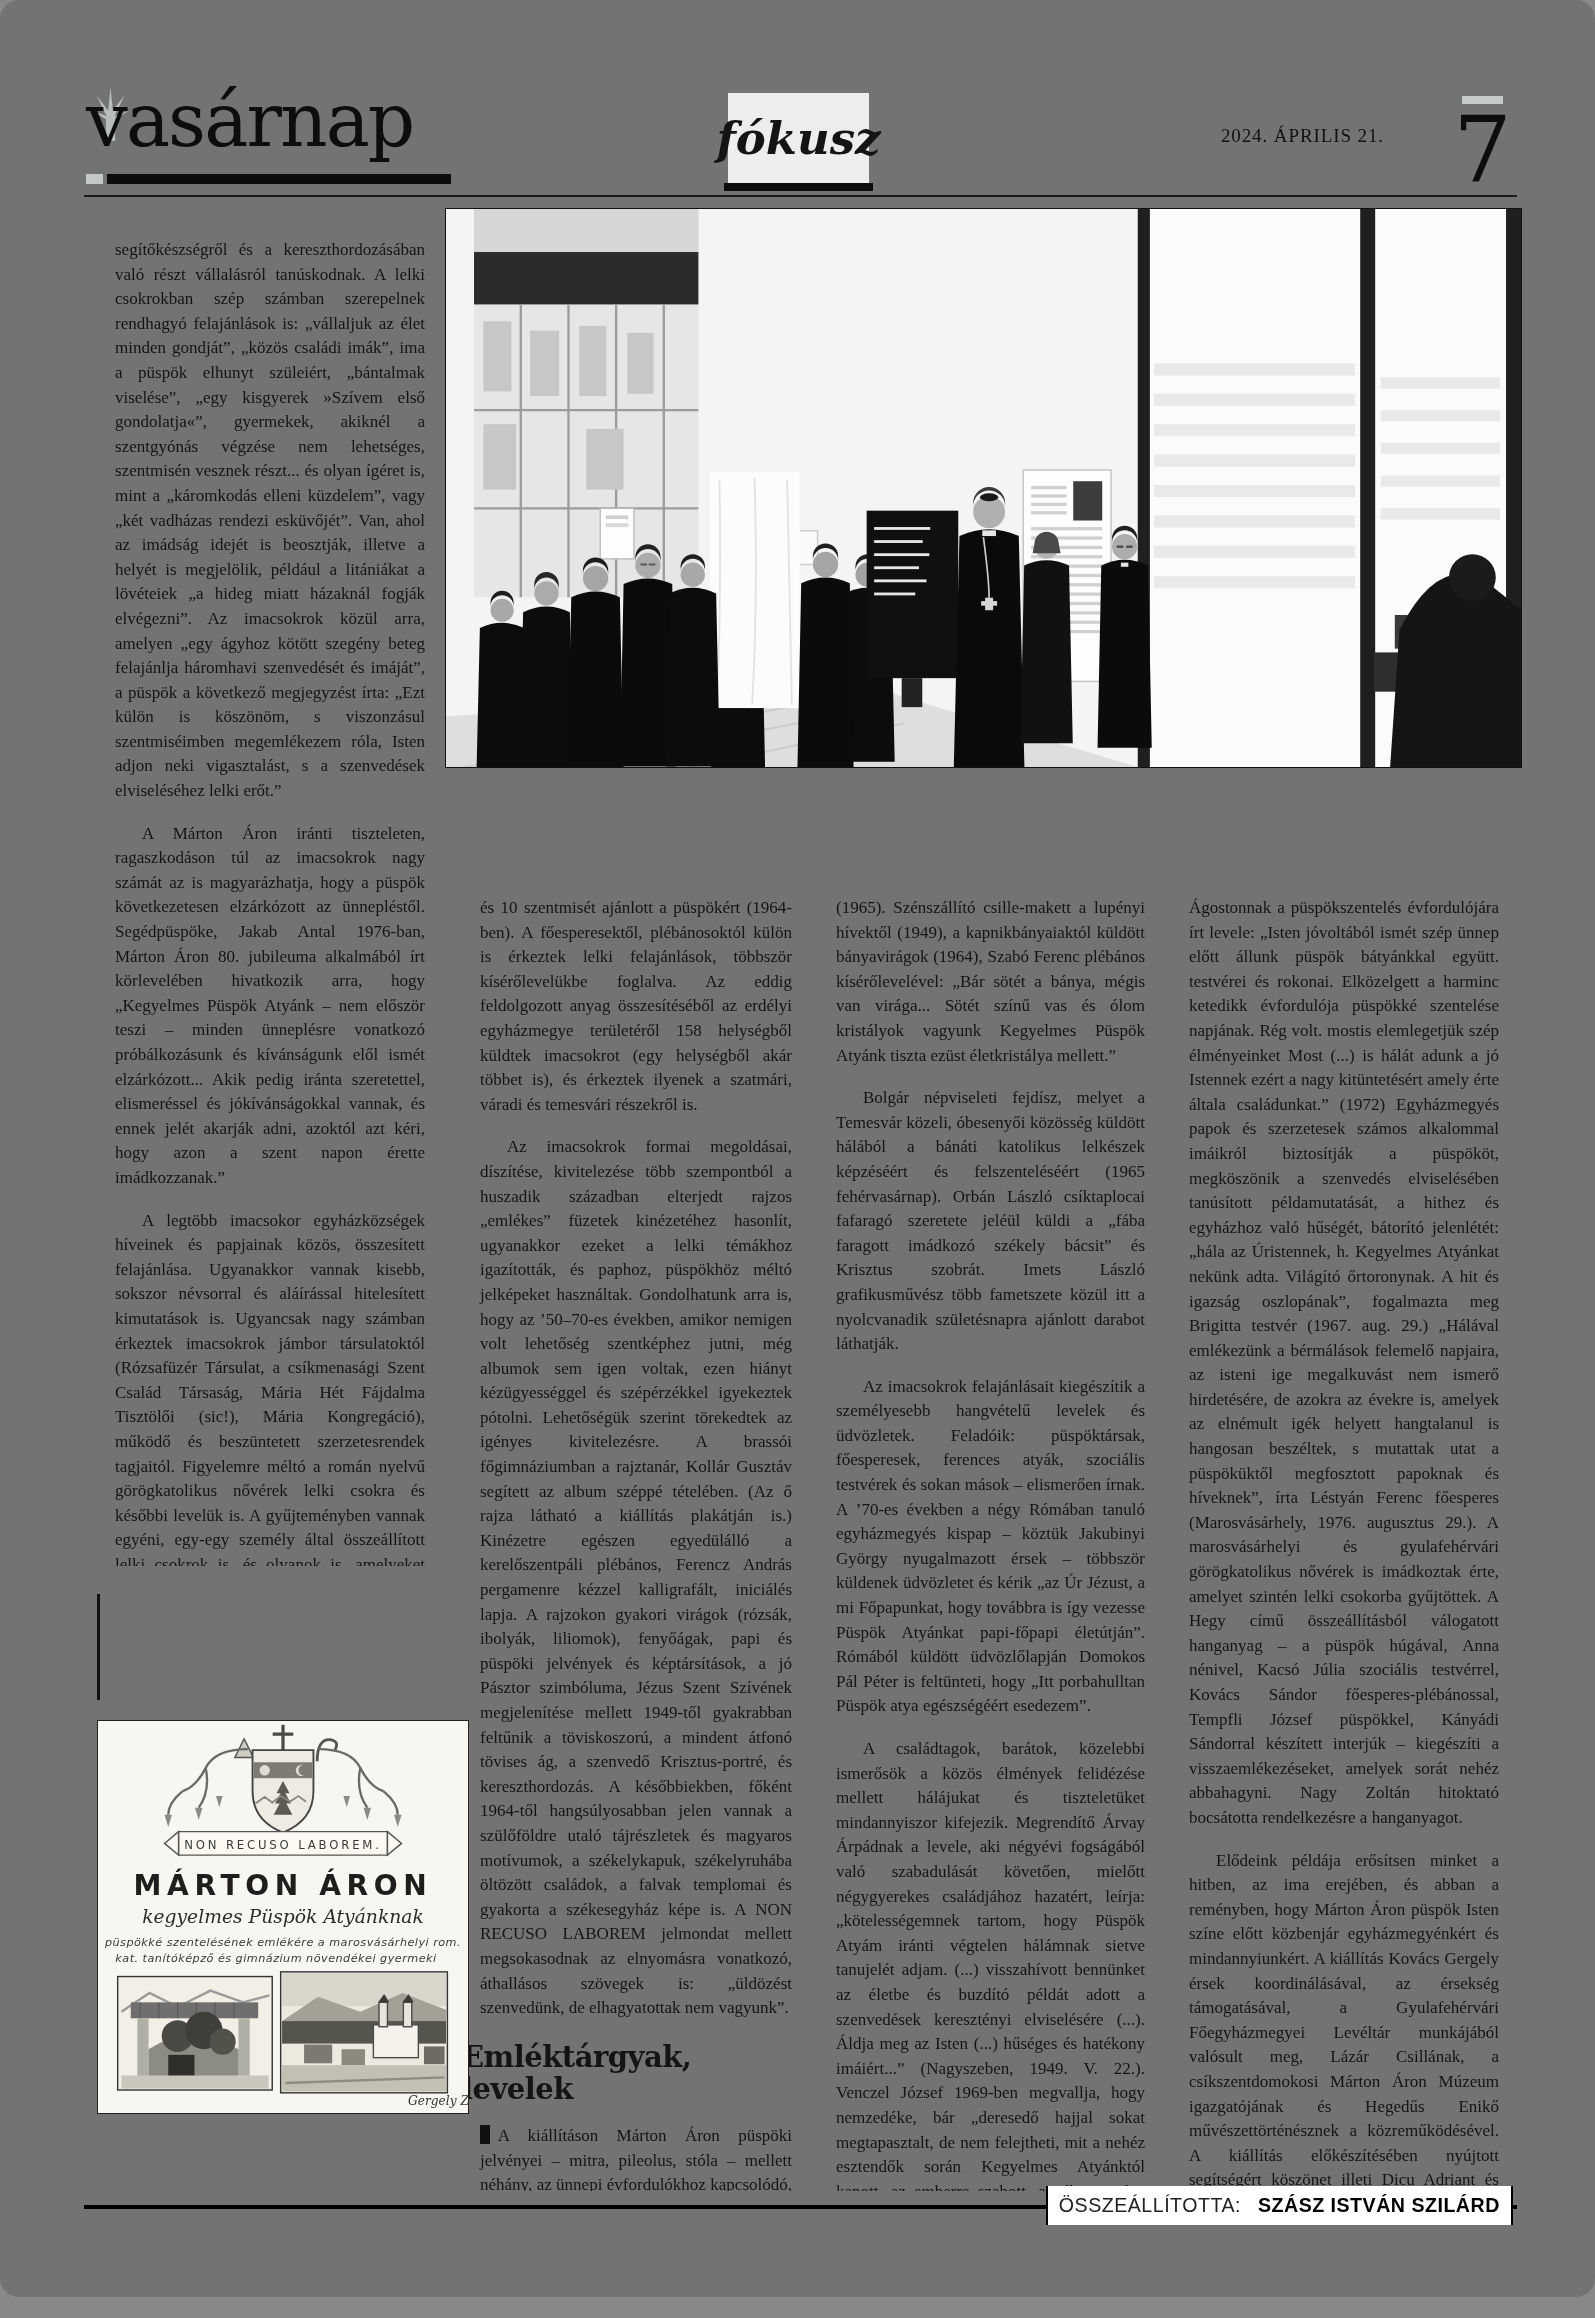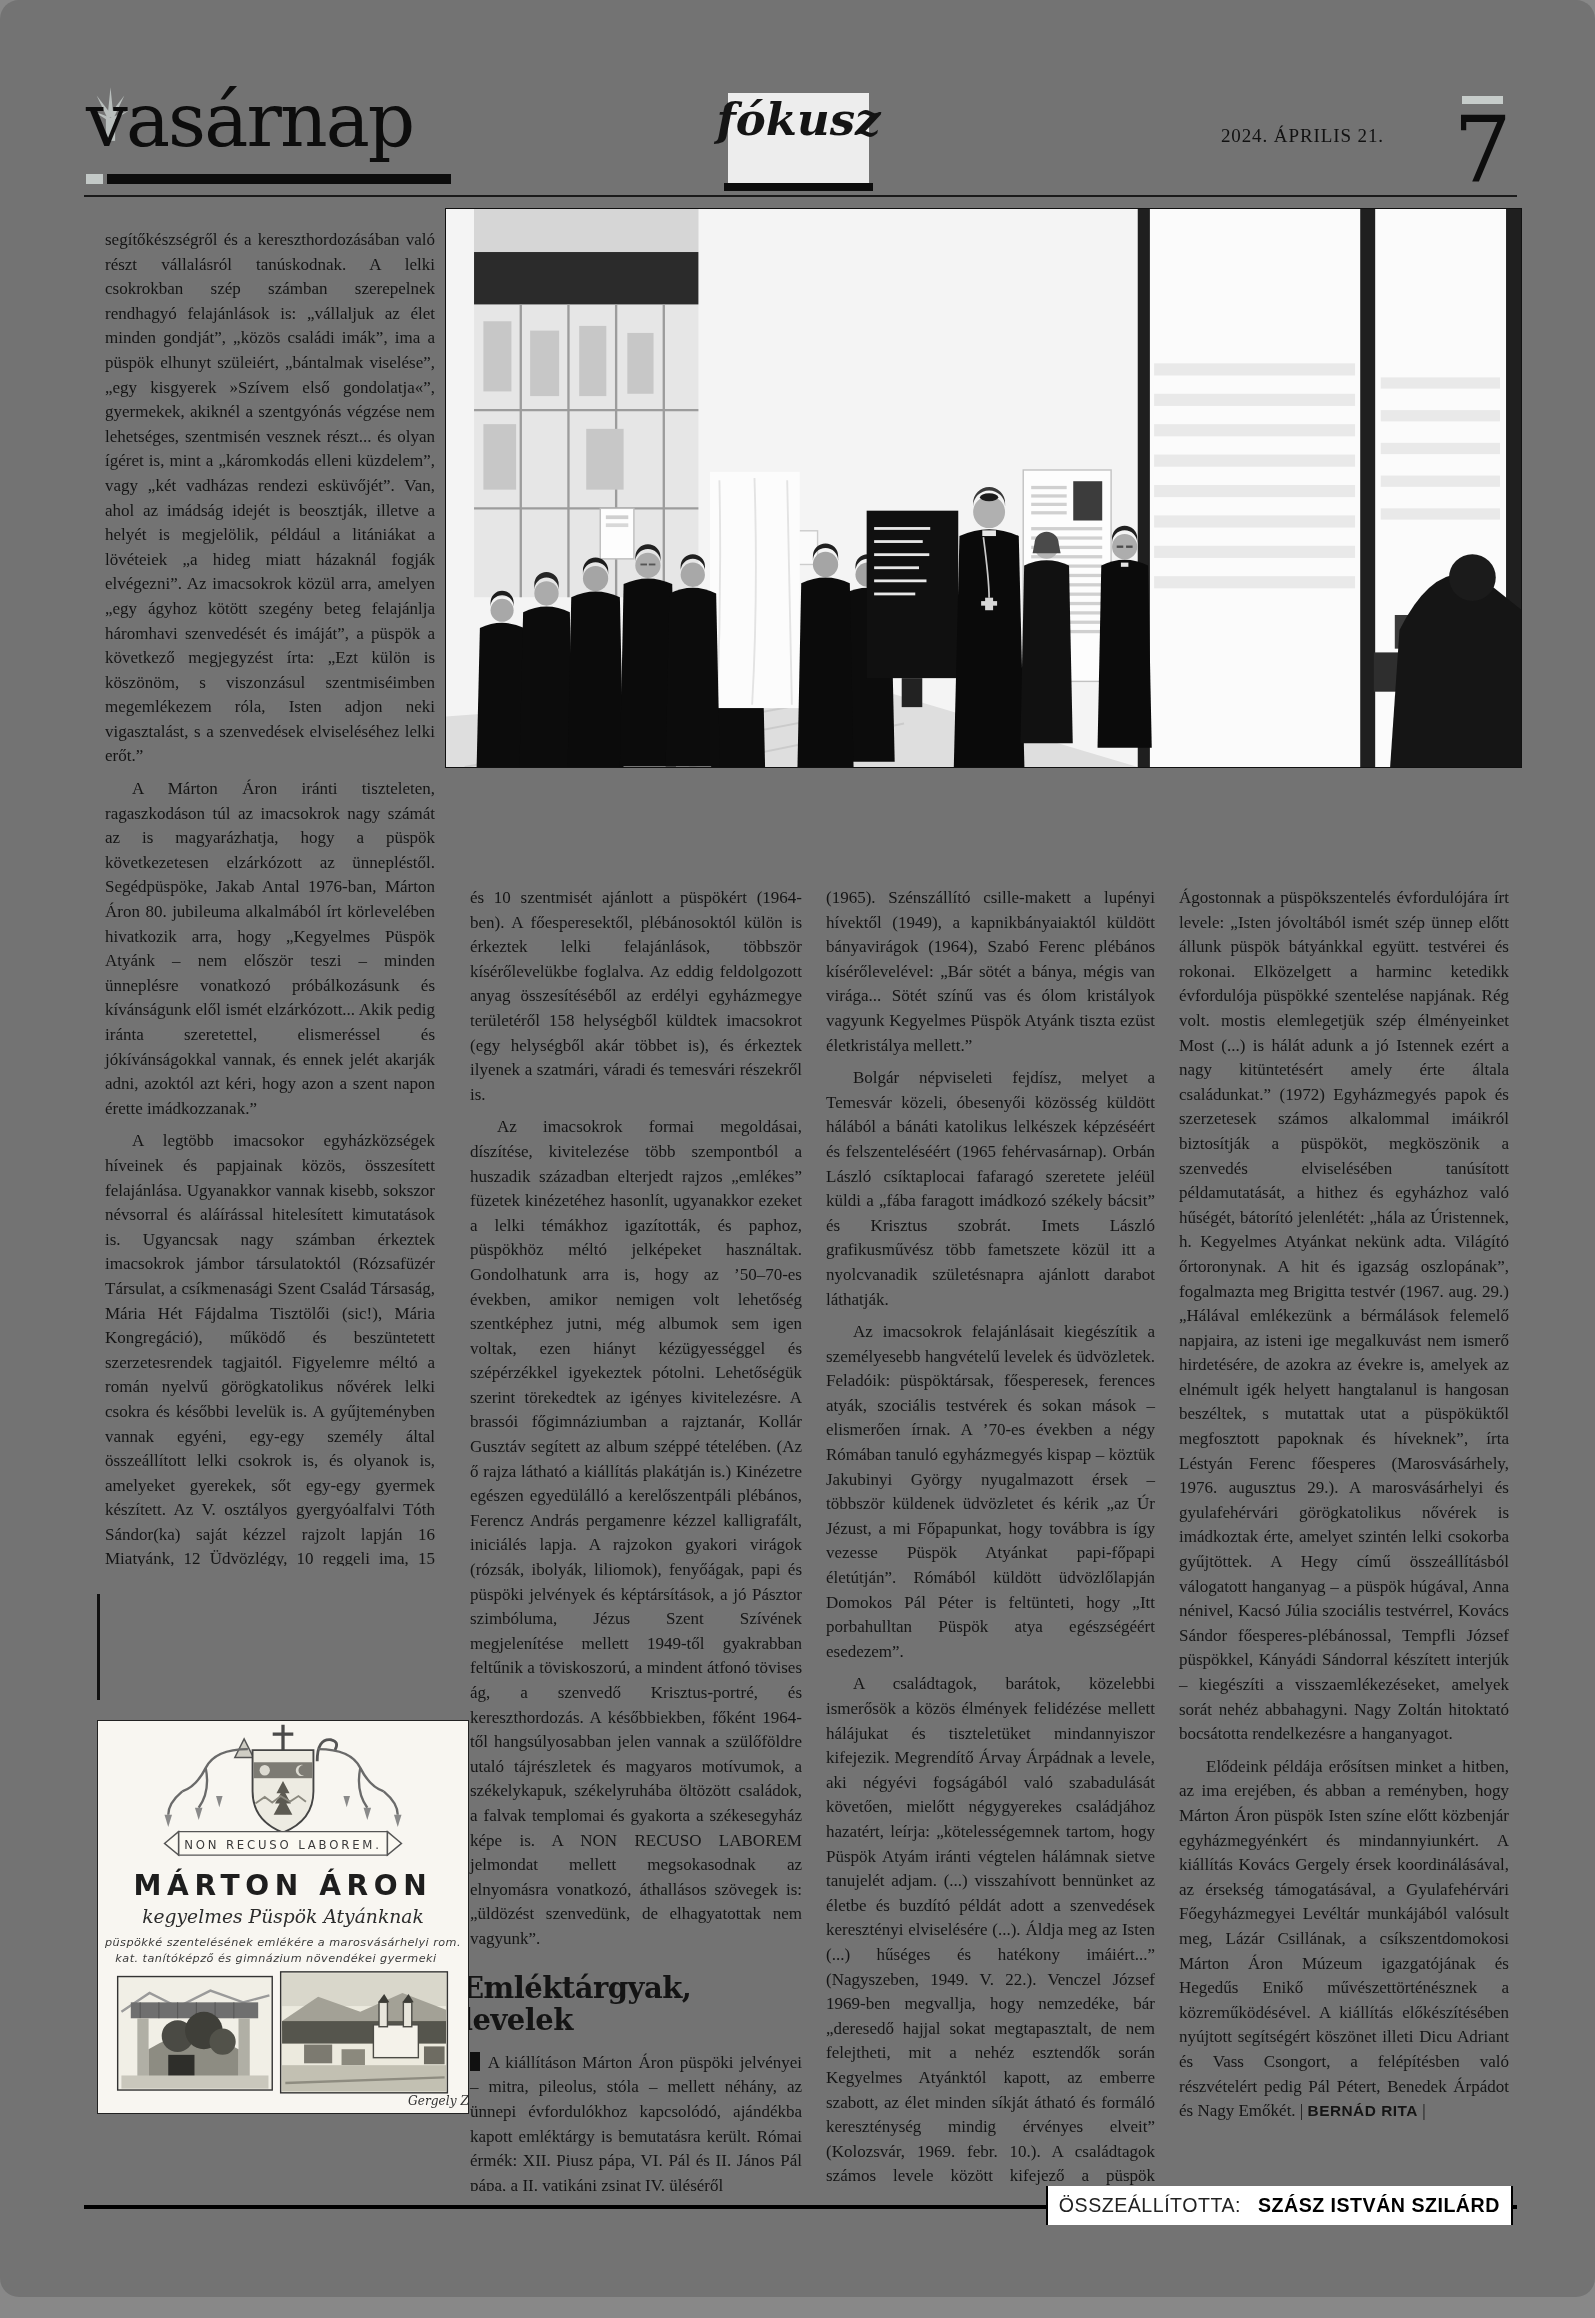"fókusz" .fokusz-box { align-items: flex-start -> center }
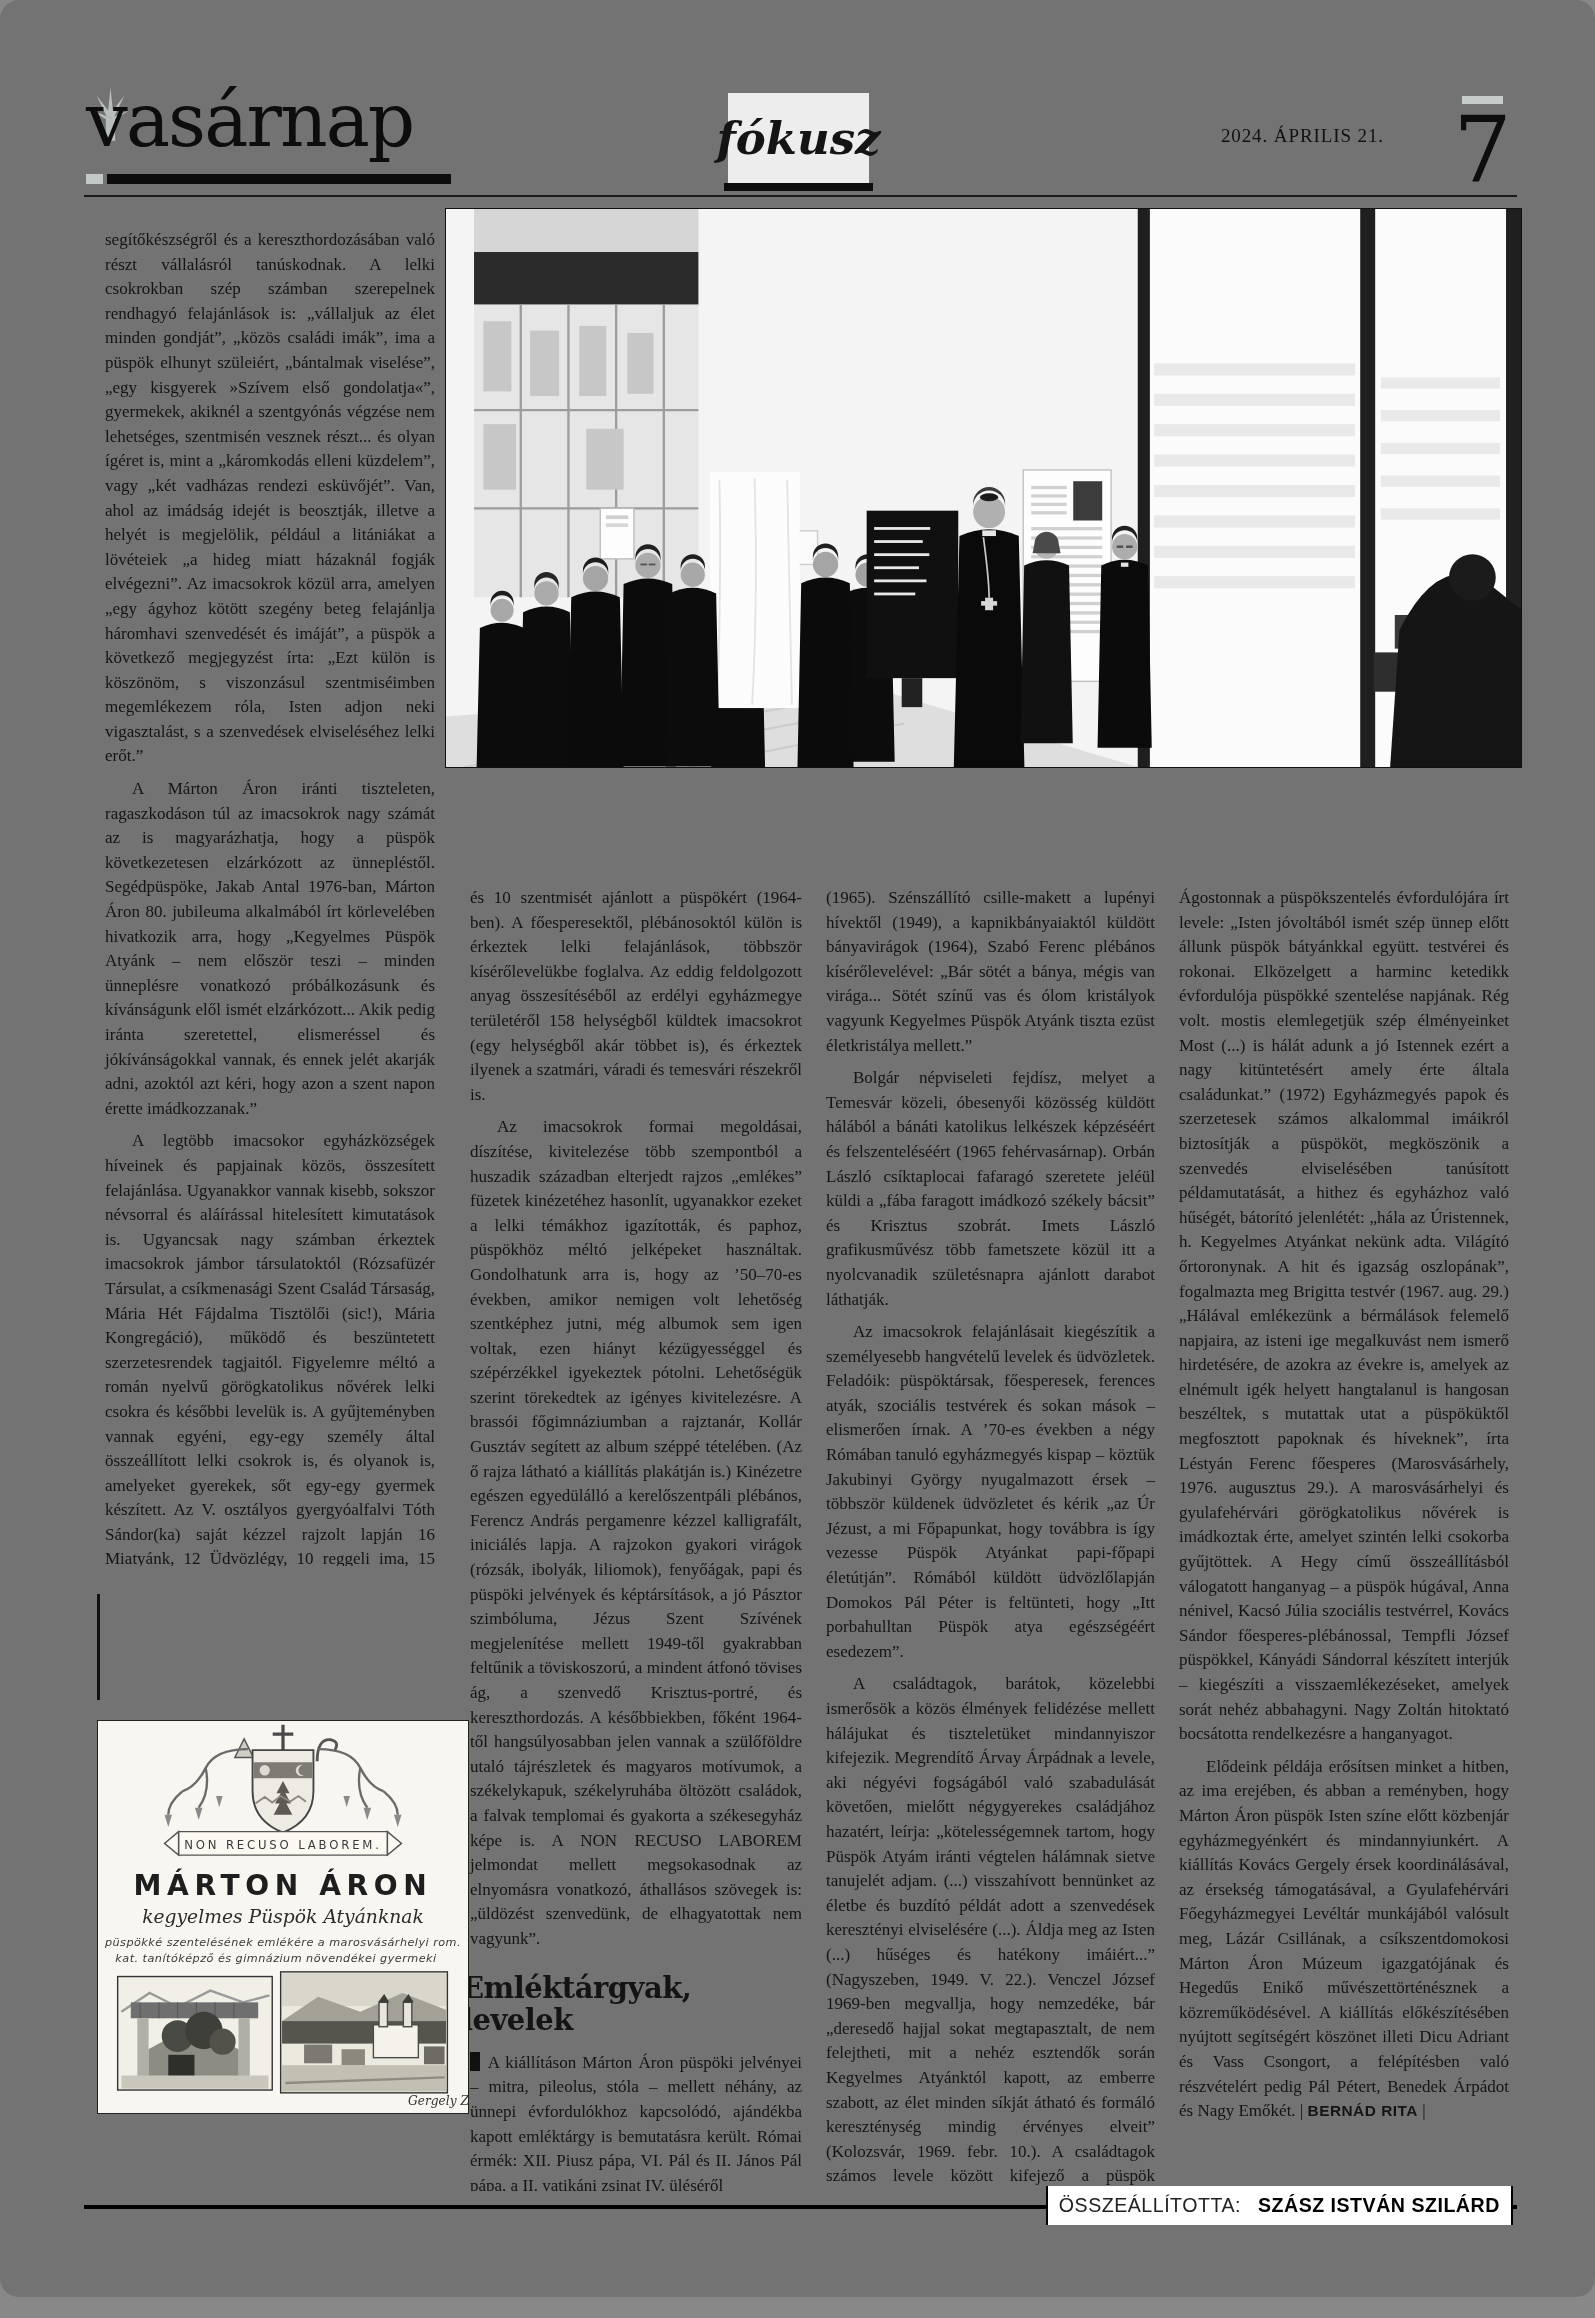"segítőkészségről és a" .col p { margin: 8px -> 18px }
